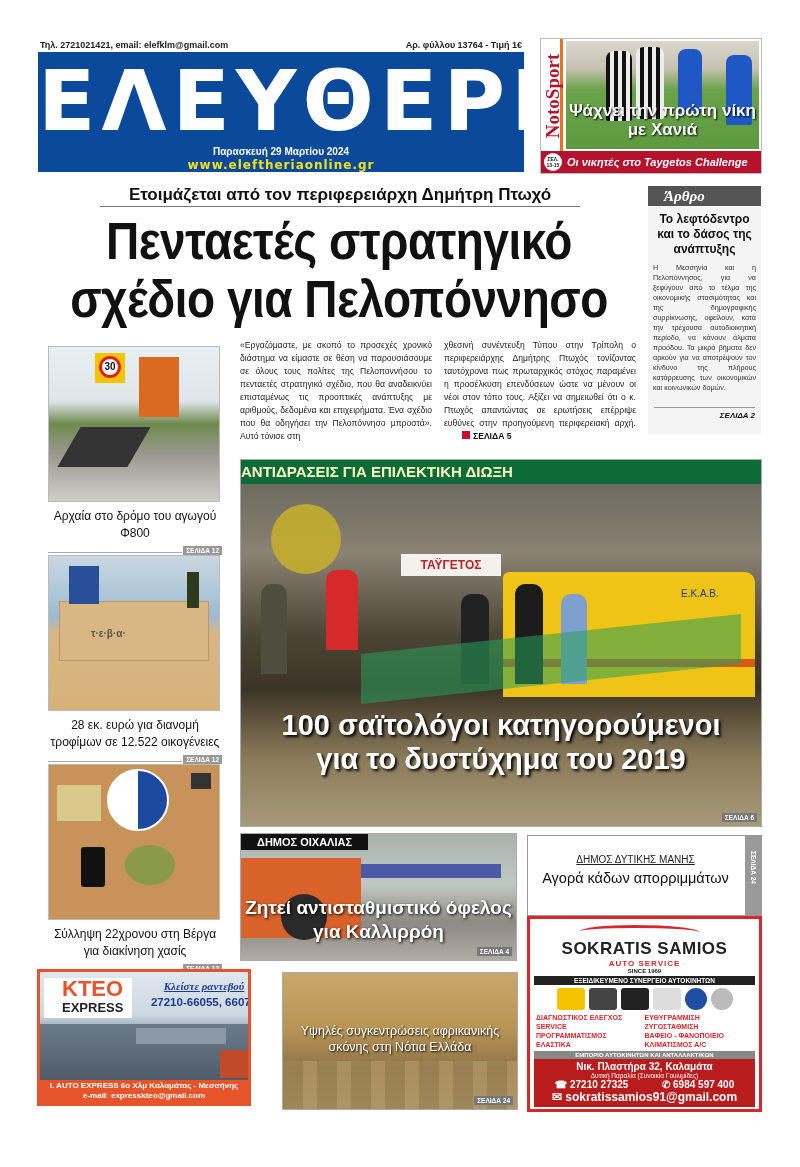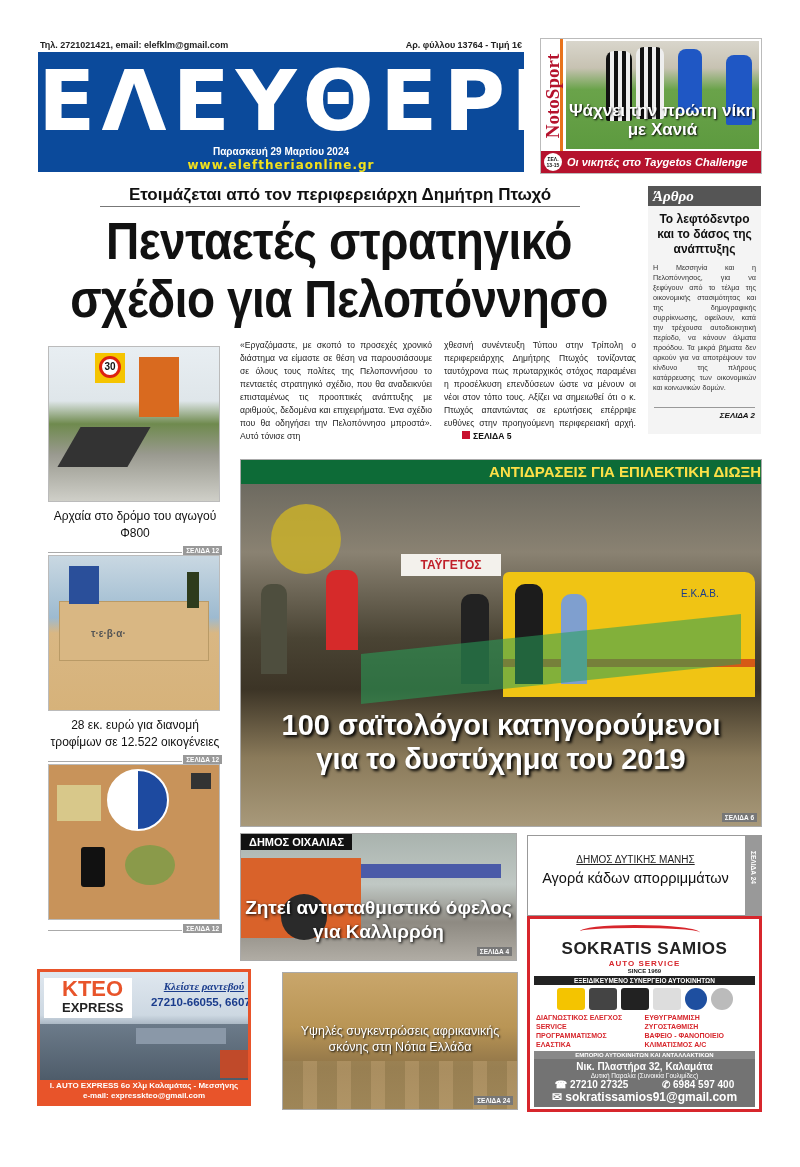"Άρθρο" .arthro-head { padding: 0 5px -> 0 16px }
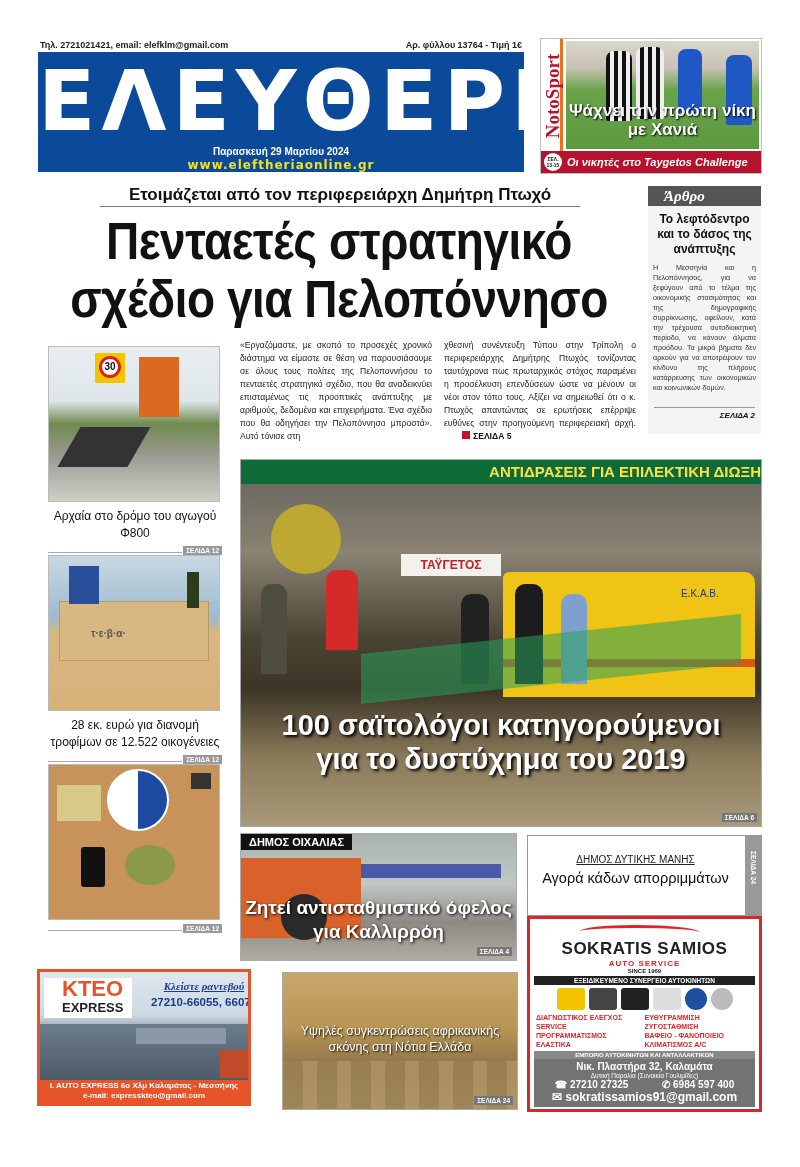"ΑΝΤΙΔΡΑΣΕΙΣ ΓΙΑ ΕΠΙΛΕΚΤΙΚΗ ΔΙΩΞΗ" .bigbar { color: #fde047 -> #fef9c3; text-align: right -> left }
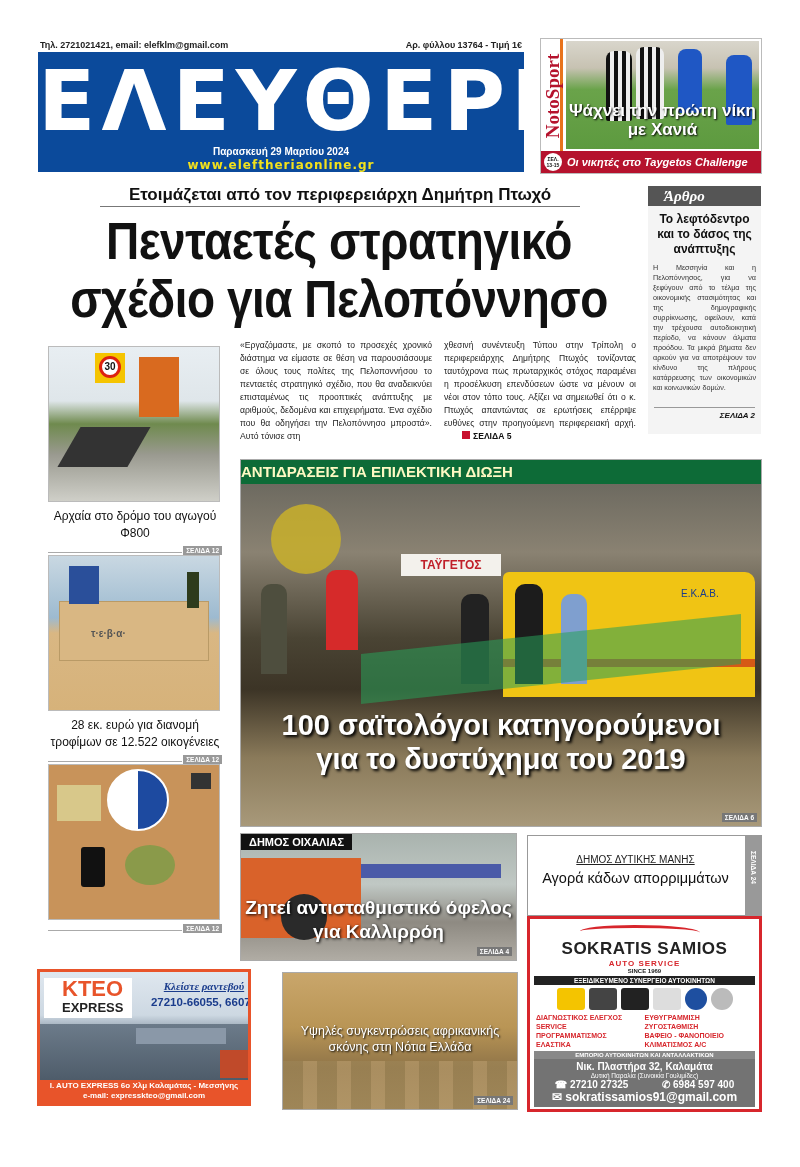"ΔΗΜΟΣ ΟΙΧΑΛΙΑΣ" .oich-label { padding: 2px 8px -> 2px 16px }
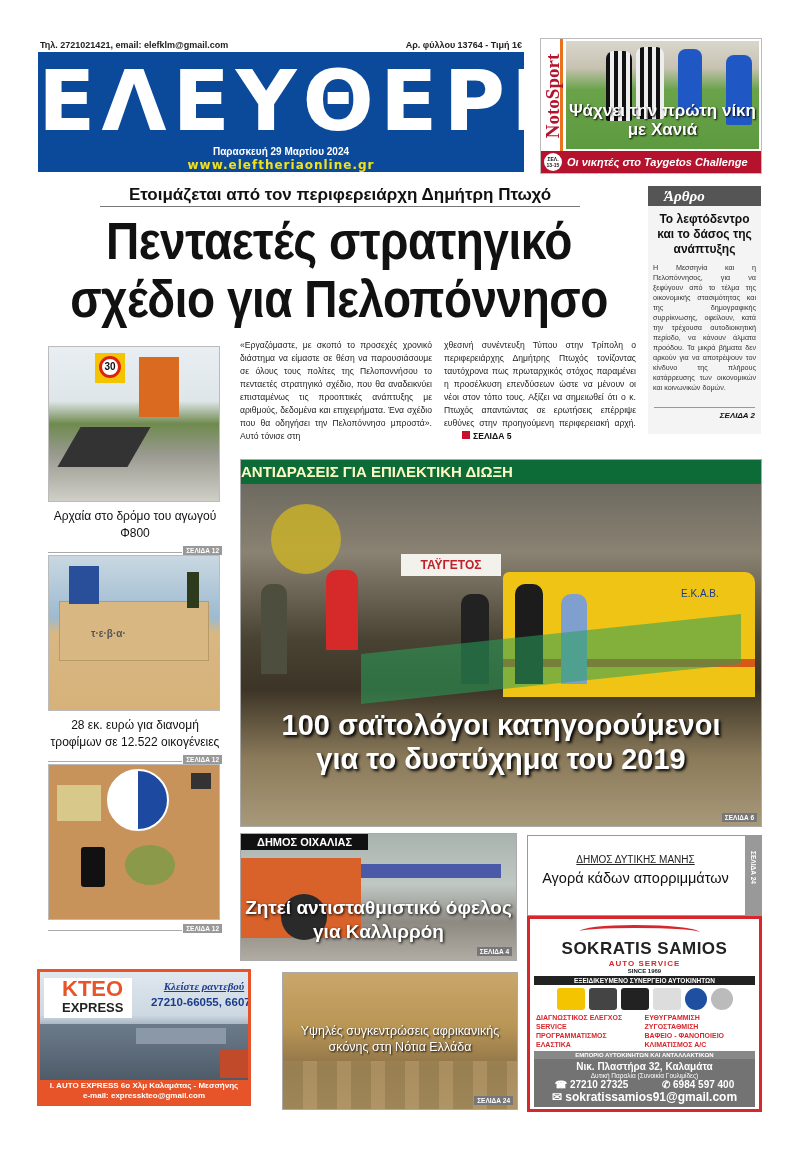"Σύλληψη 22χρονου στη Βέργα για" div.lcap { html: none -> <div>Σύλληψη 22χρονου στη Βέργα για διακίνηση χασίς</div> }
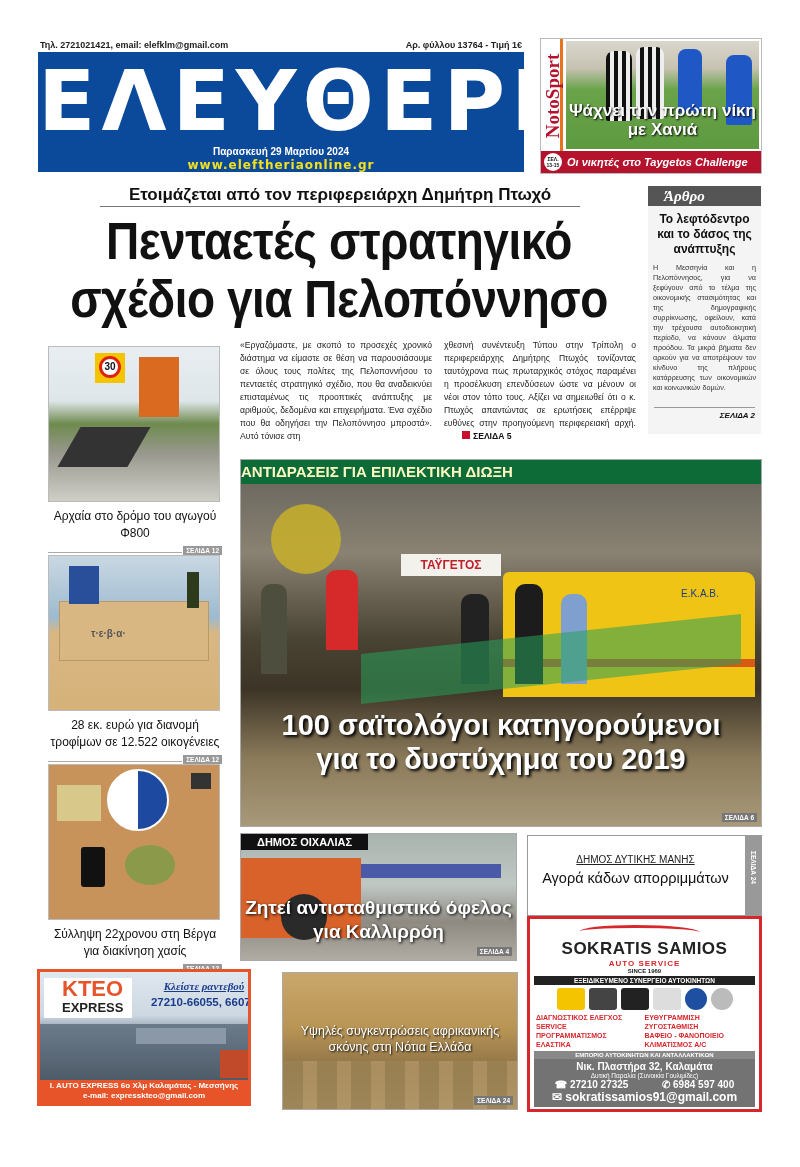"Νικ. Πλαστήρα 32, Καλαμάτα" .sok-foot { background: #737373 -> #b91c1c }
